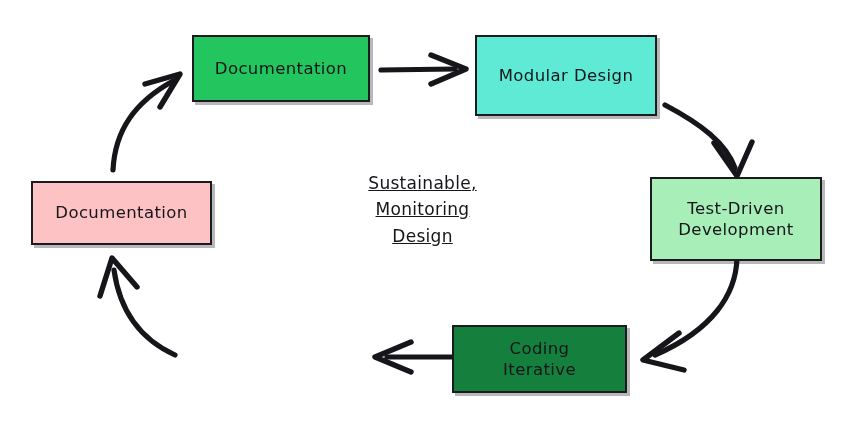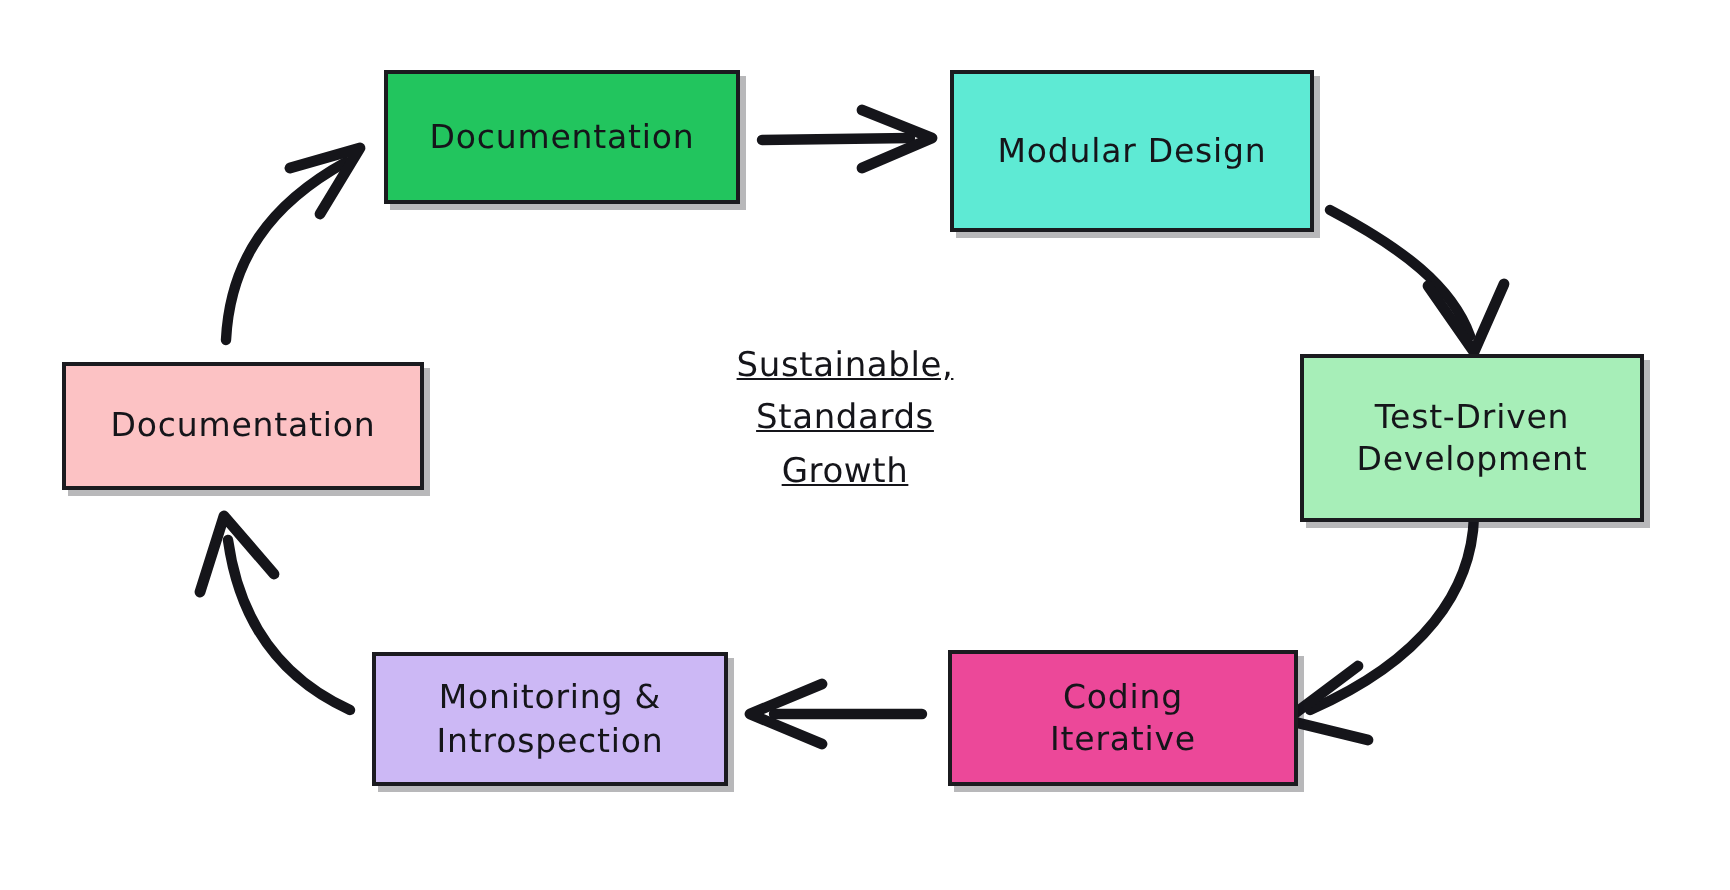"Standards" div { text: Standards -> Monitoring }
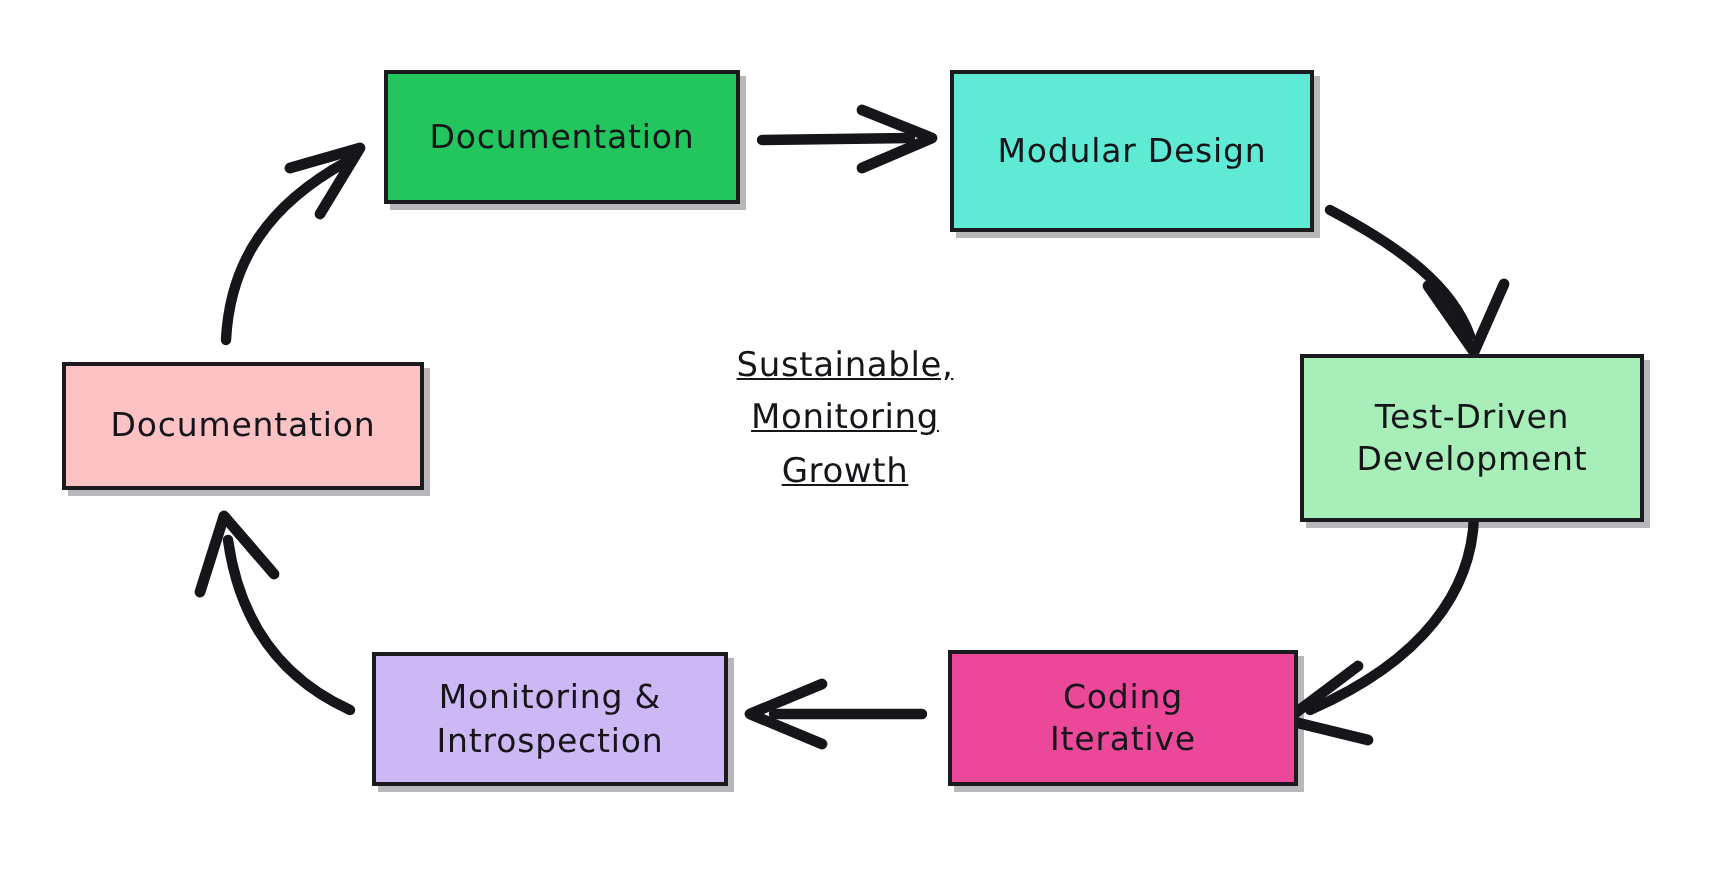"Growth" div { text: Growth -> Design }
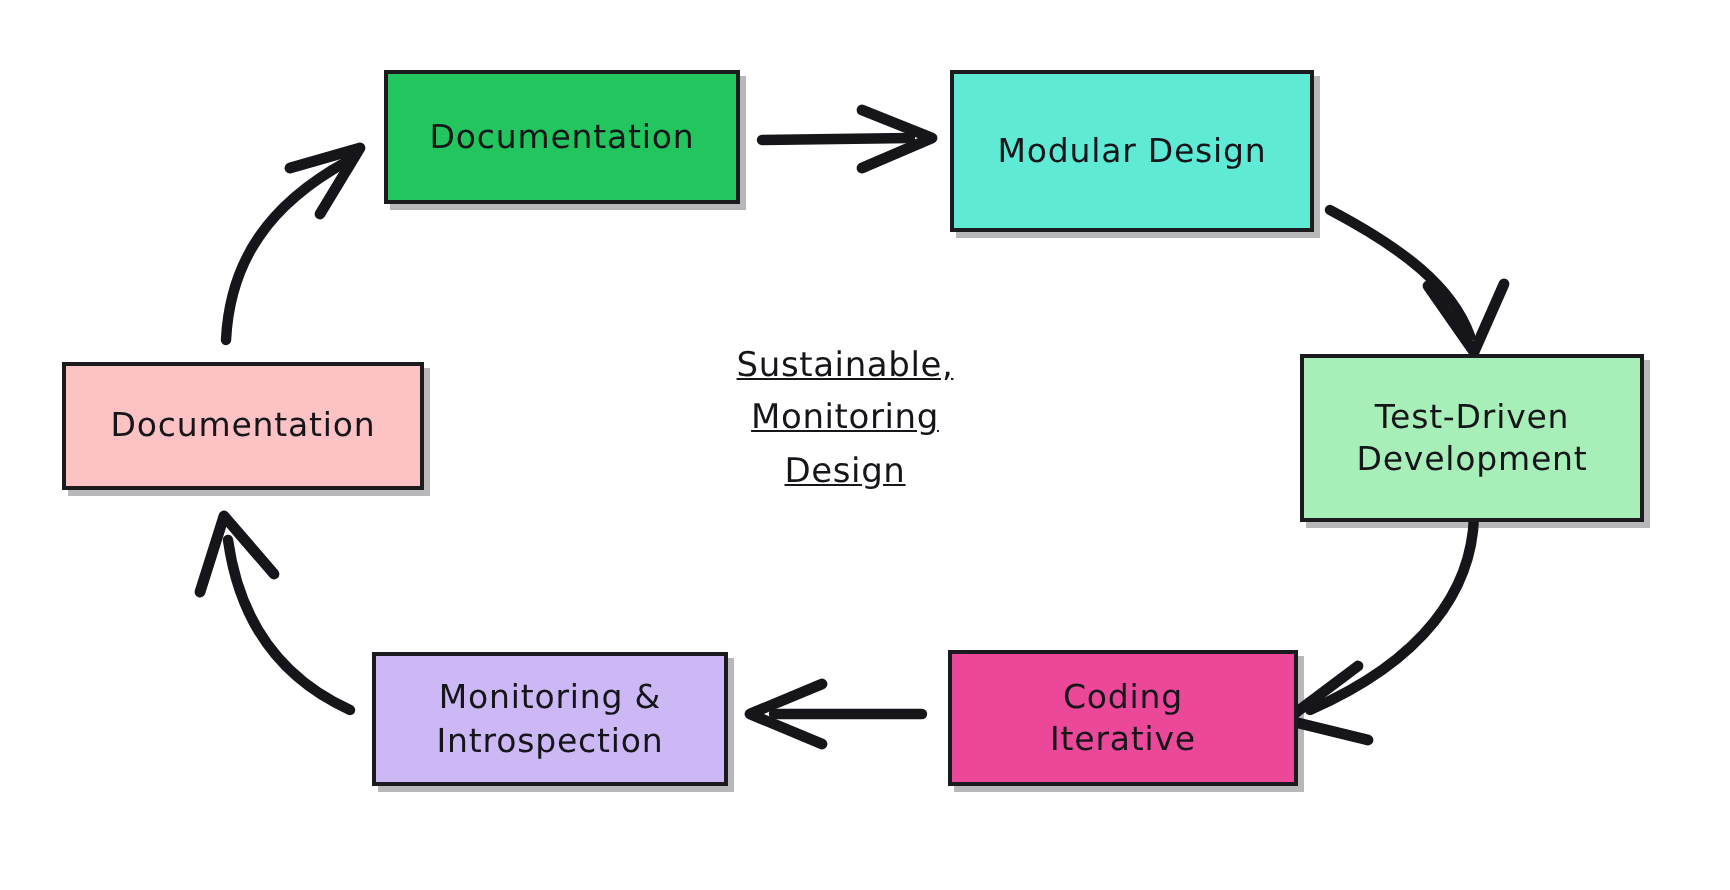"Monitoring &" div.node { html: <div> <div> <span>Monitoring &amp;</span> <span>Introspection</span> </div> </div> -> none }
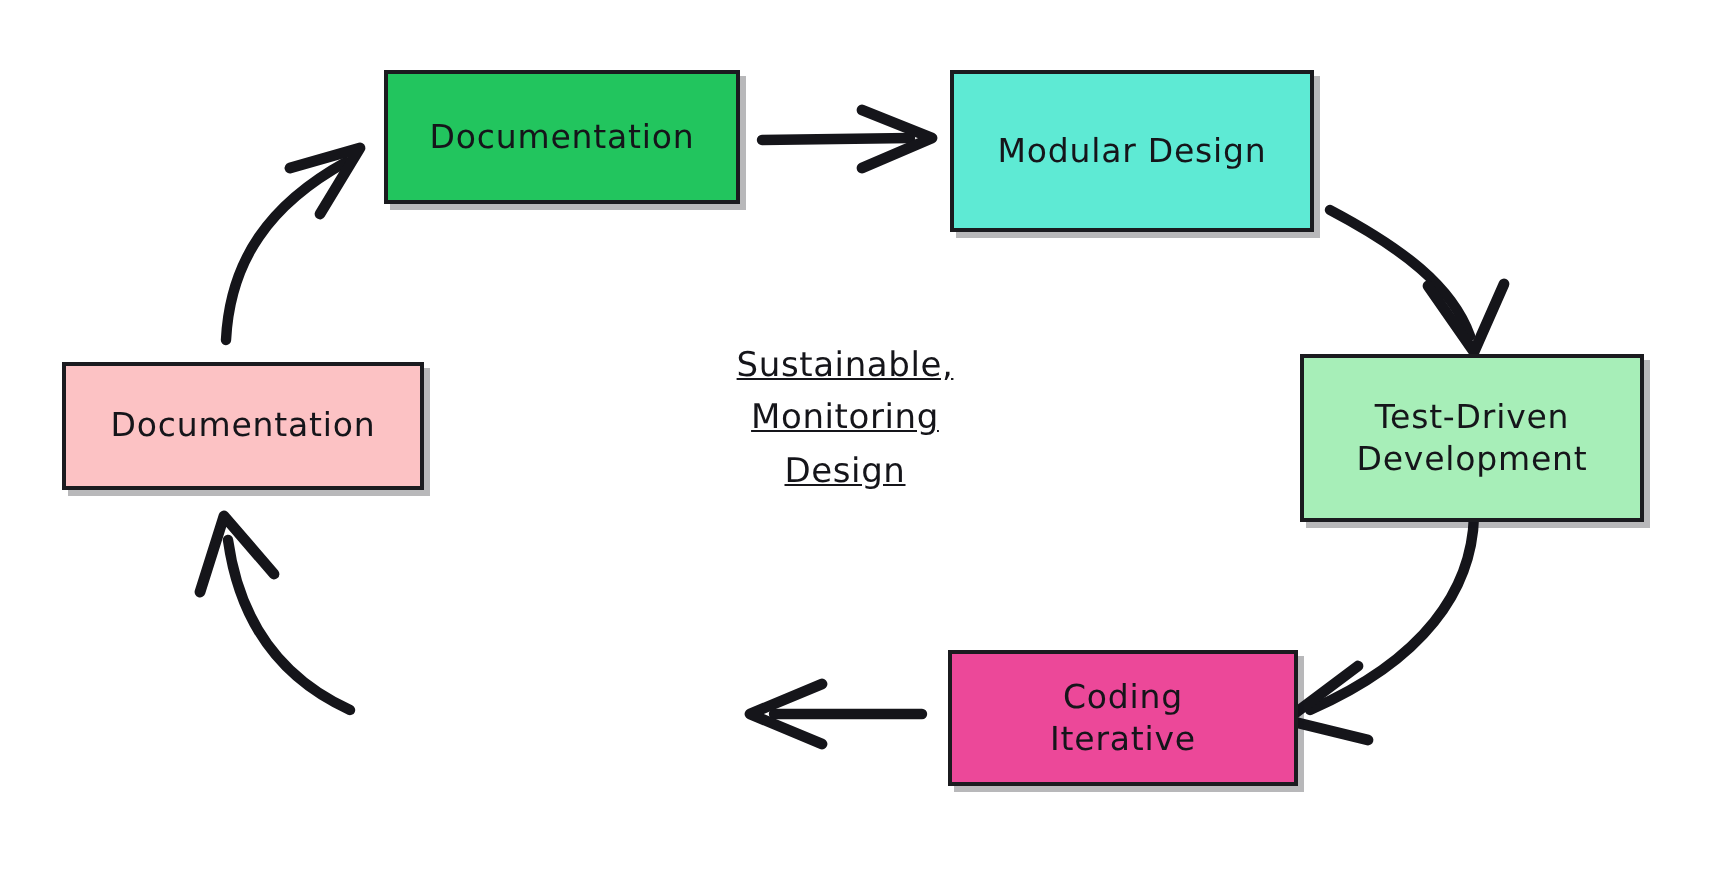"Coding" #n-coding { background: #ec4899 -> #15803d; left: 474px -> 452px }
